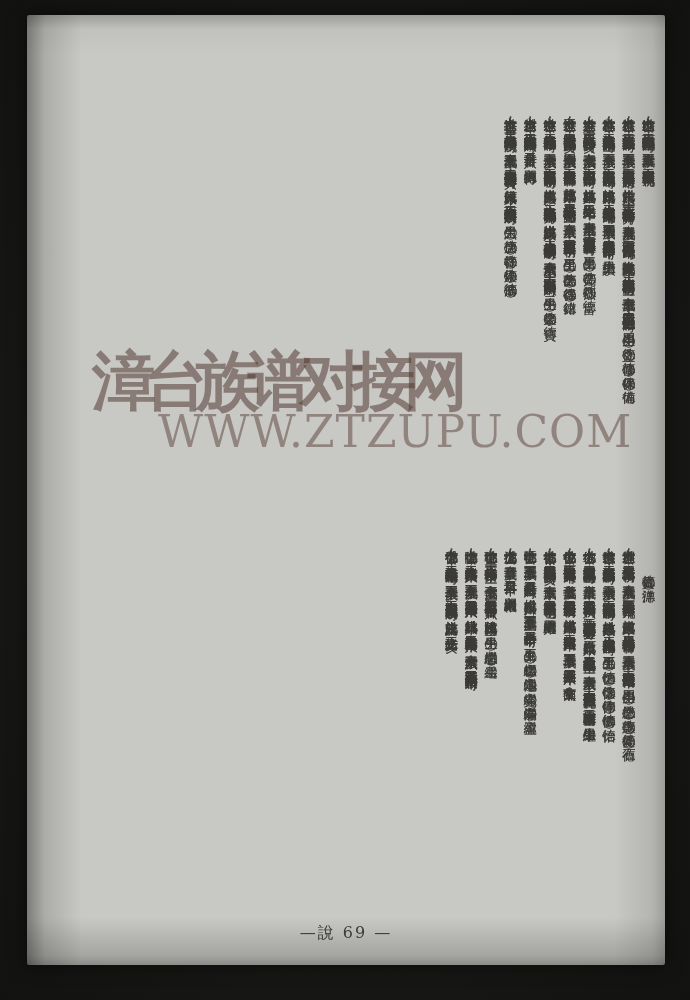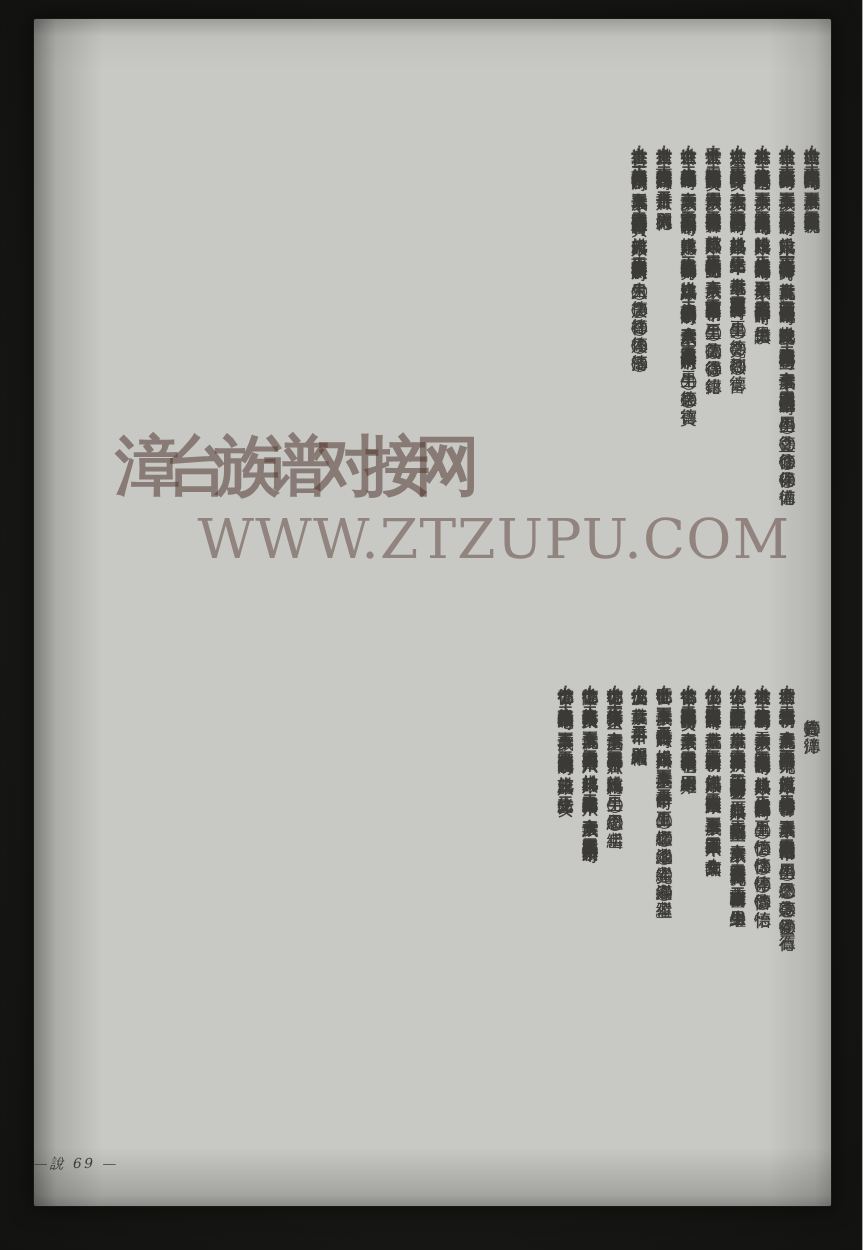"漳台族谱对接网" .wm-title { font-size: 52px -> 64px }
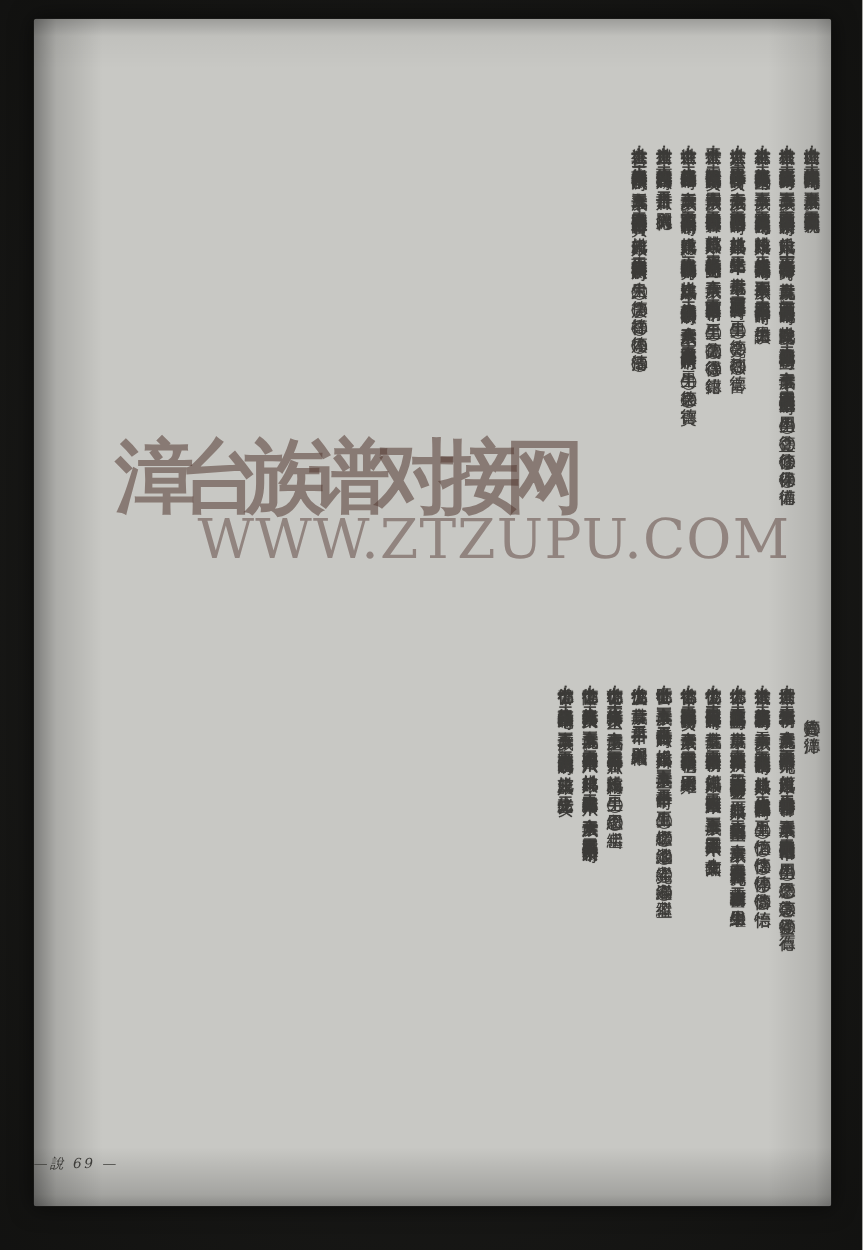"—說 69 —" .footer { font-size: 11px -> 16px; font-style: italic -> none; text-align: none -> center }
